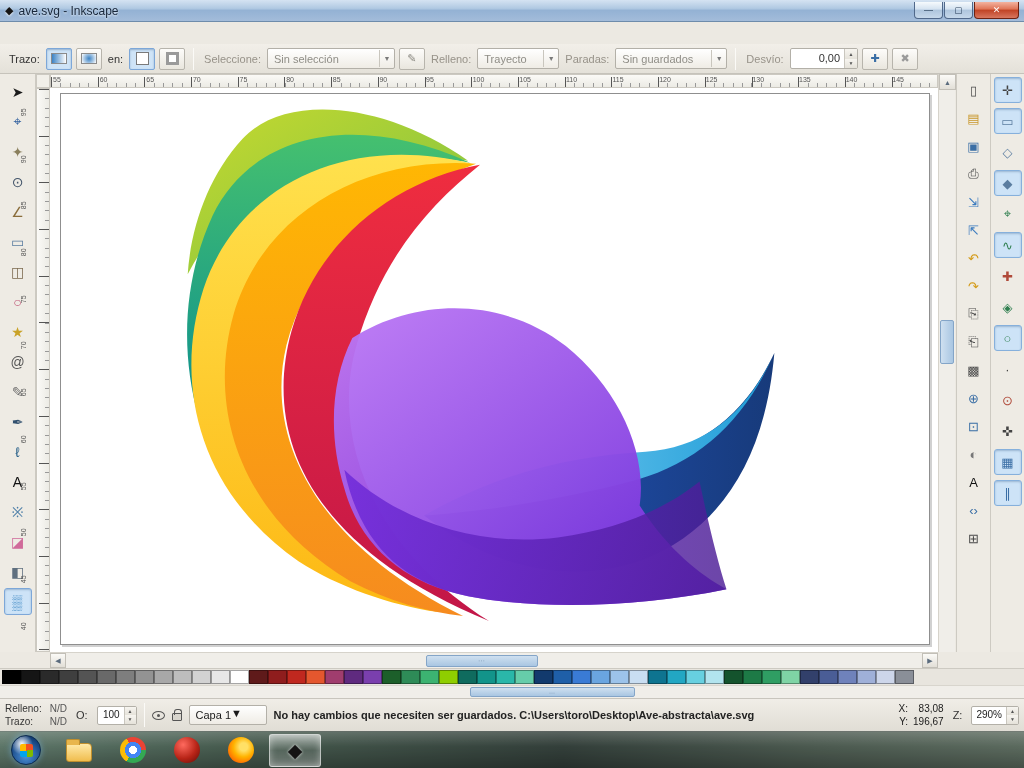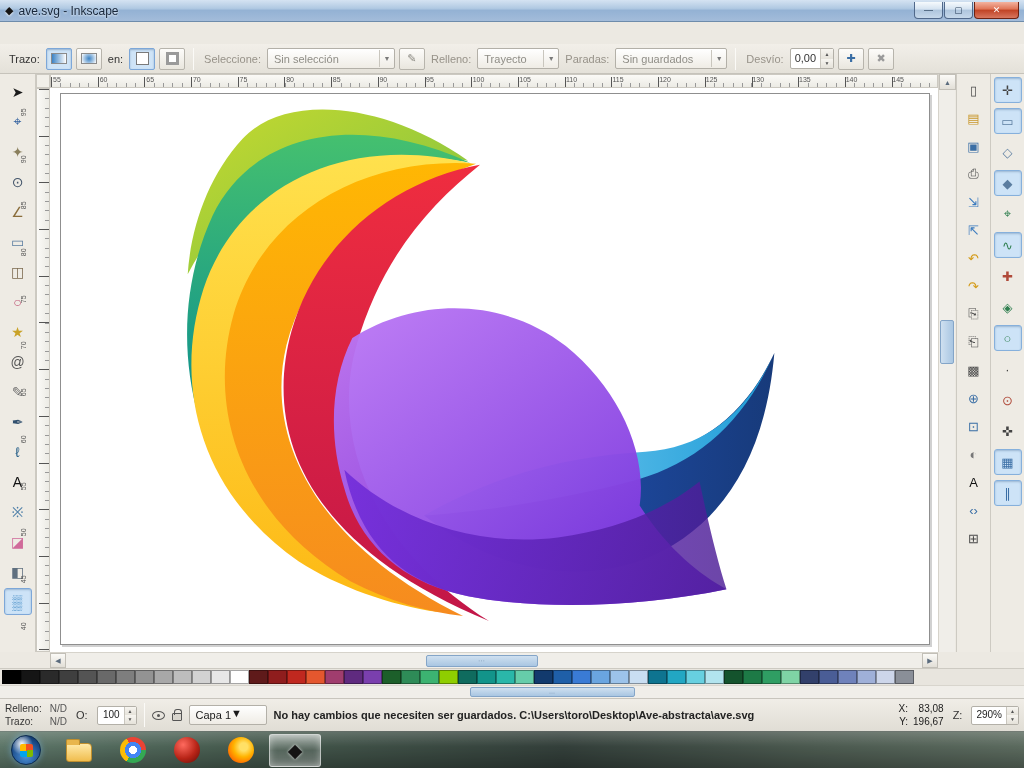"0,00" .spin { padding-left: none -> 24px }
